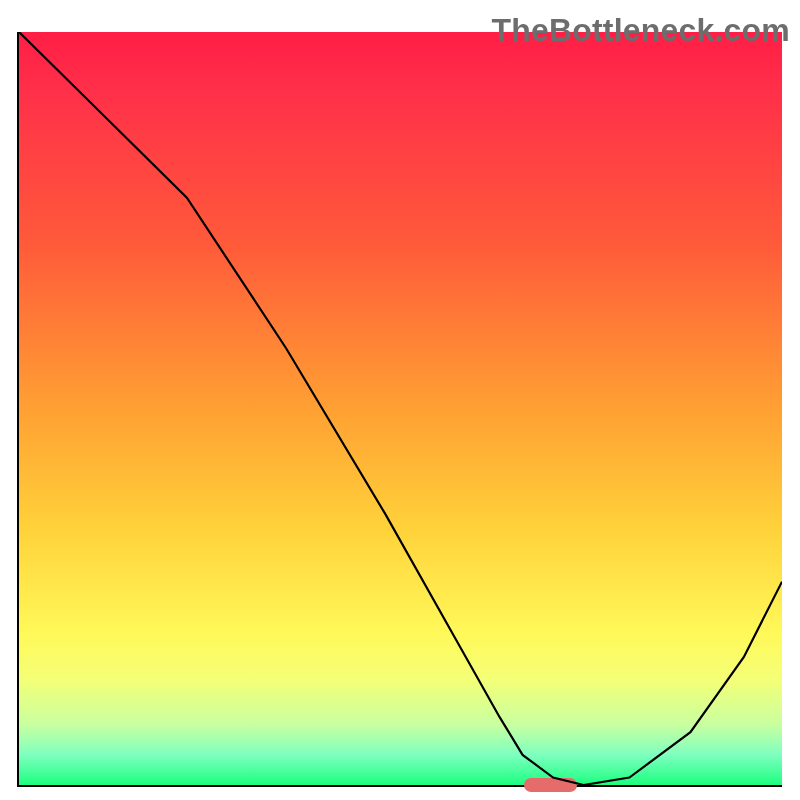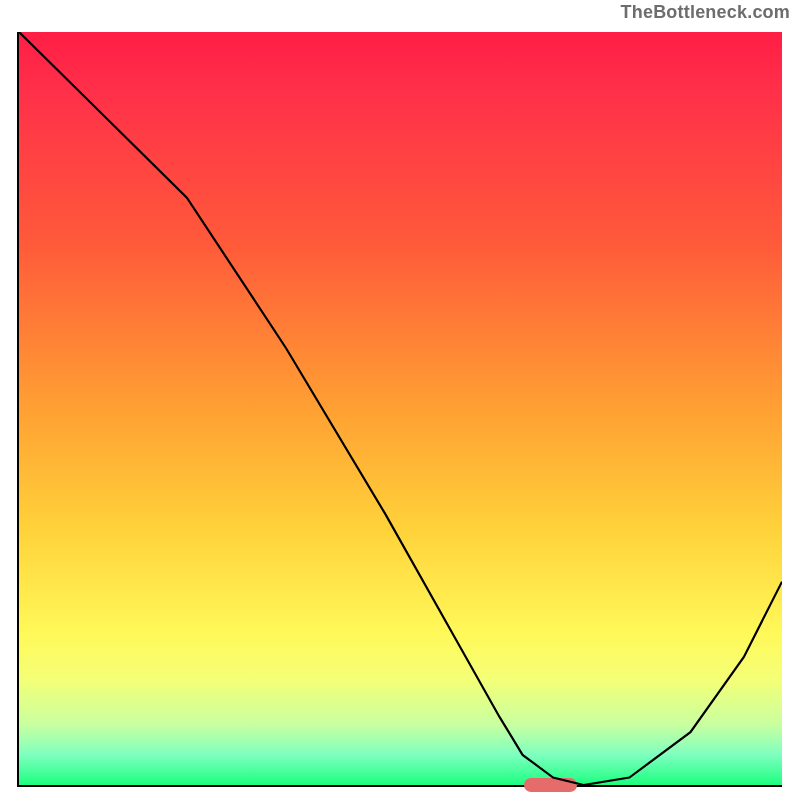"TheBottleneck.com" .watermark { font-size: 18px -> 32px; top: 2px -> 12px }
